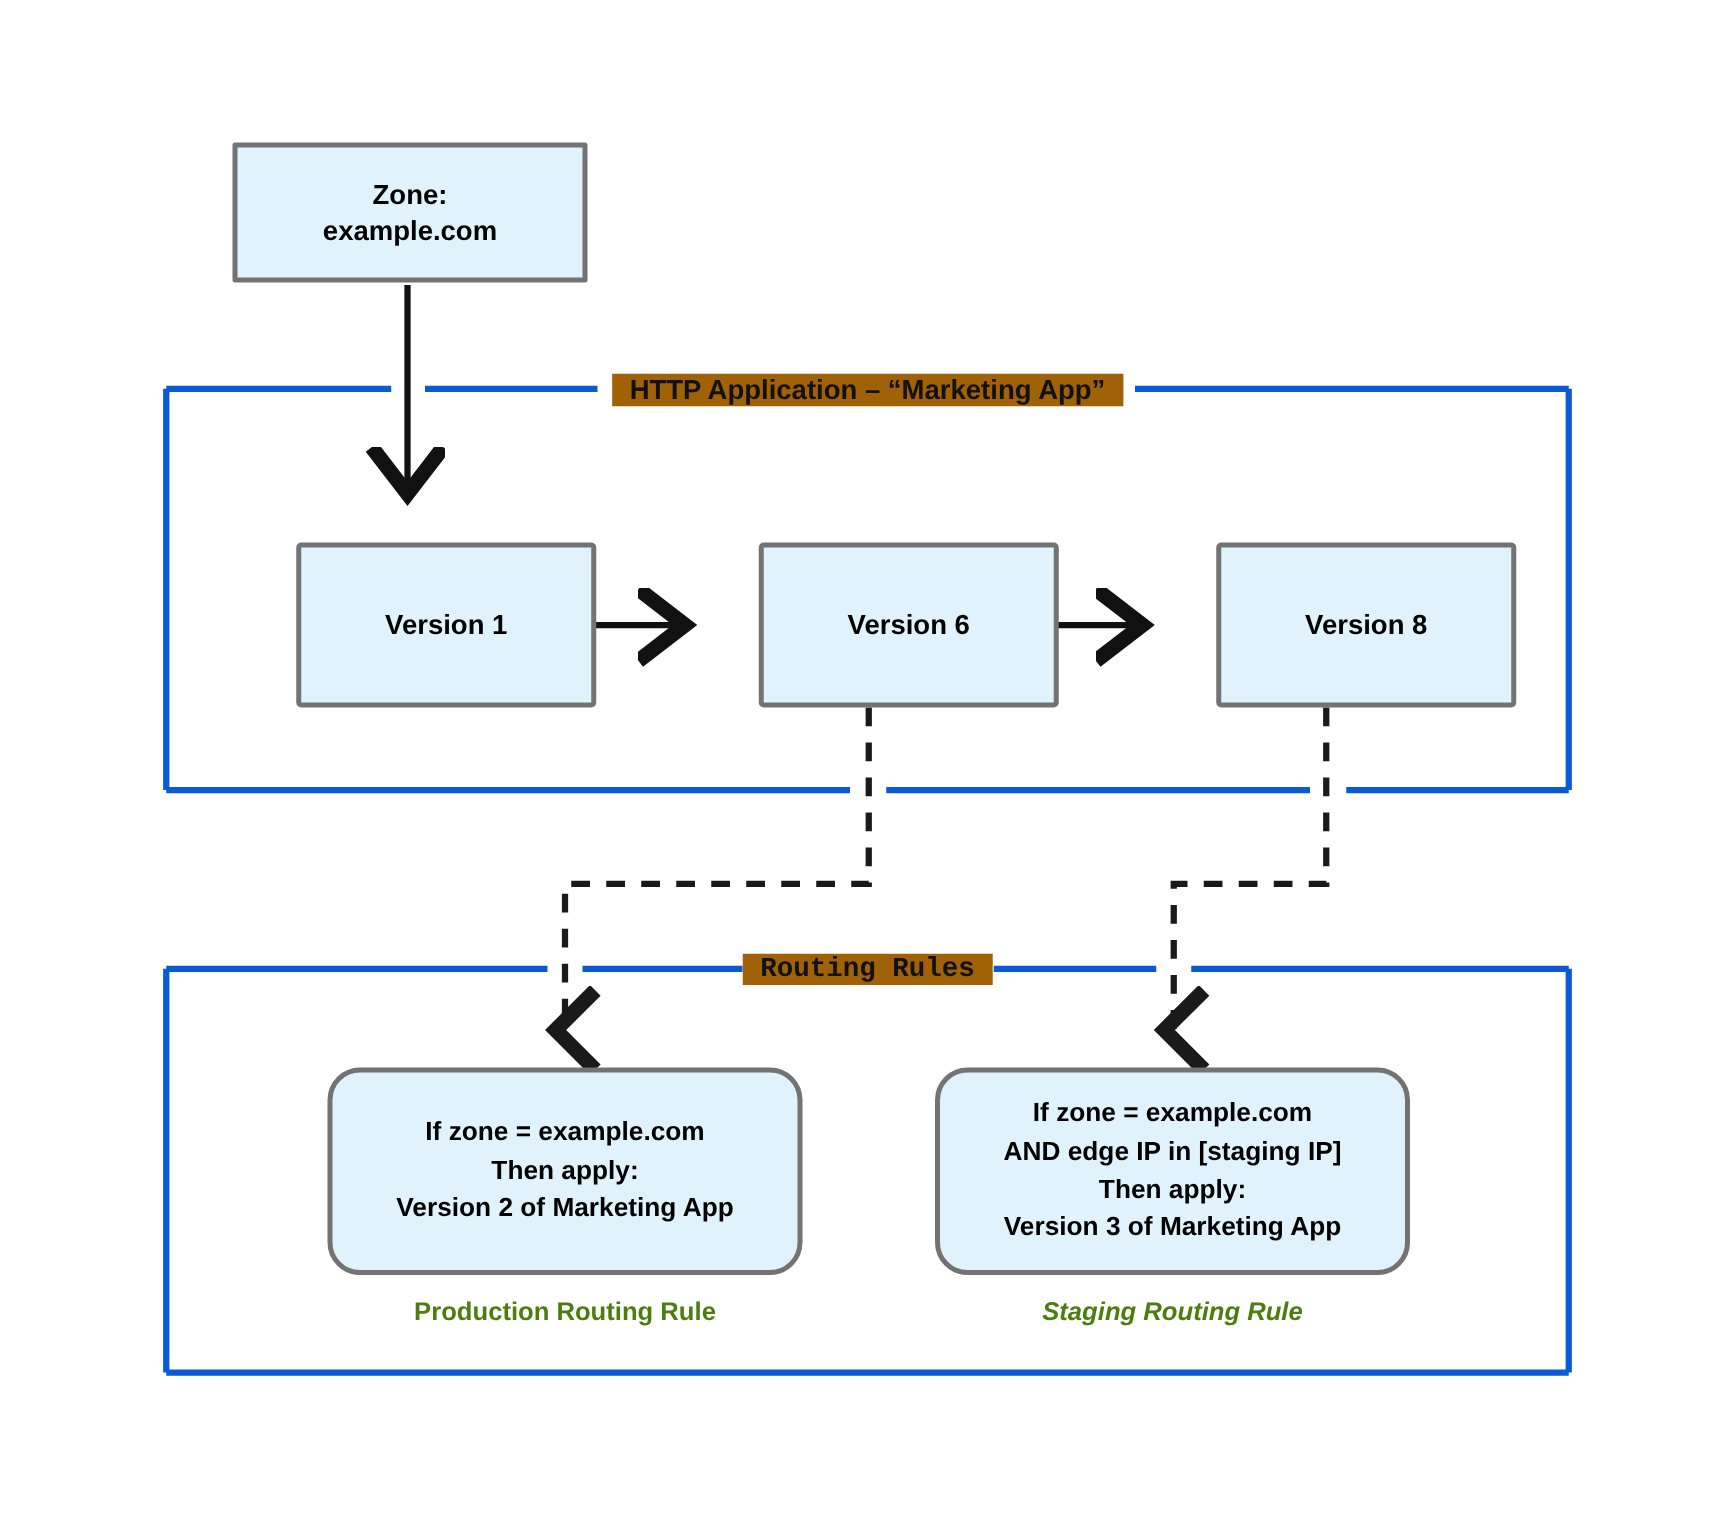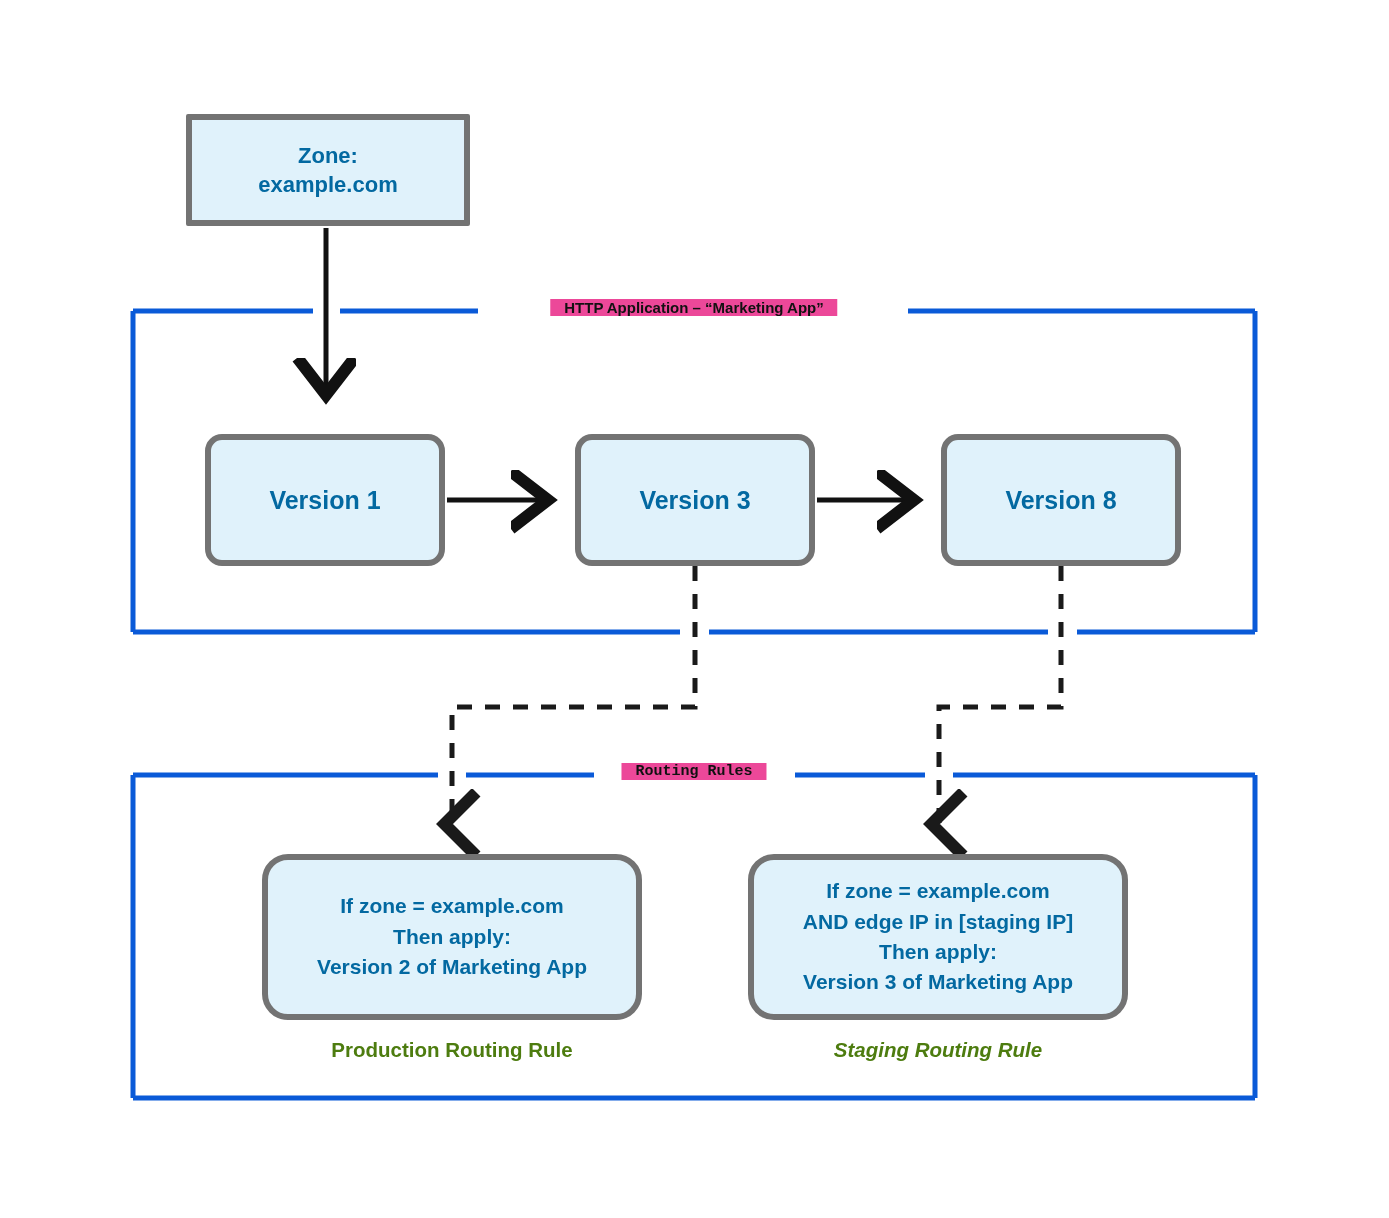"Zone:" .node { border: 6px solid #737373 -> 4px solid #737373; color: #0369a1 -> #000000 }
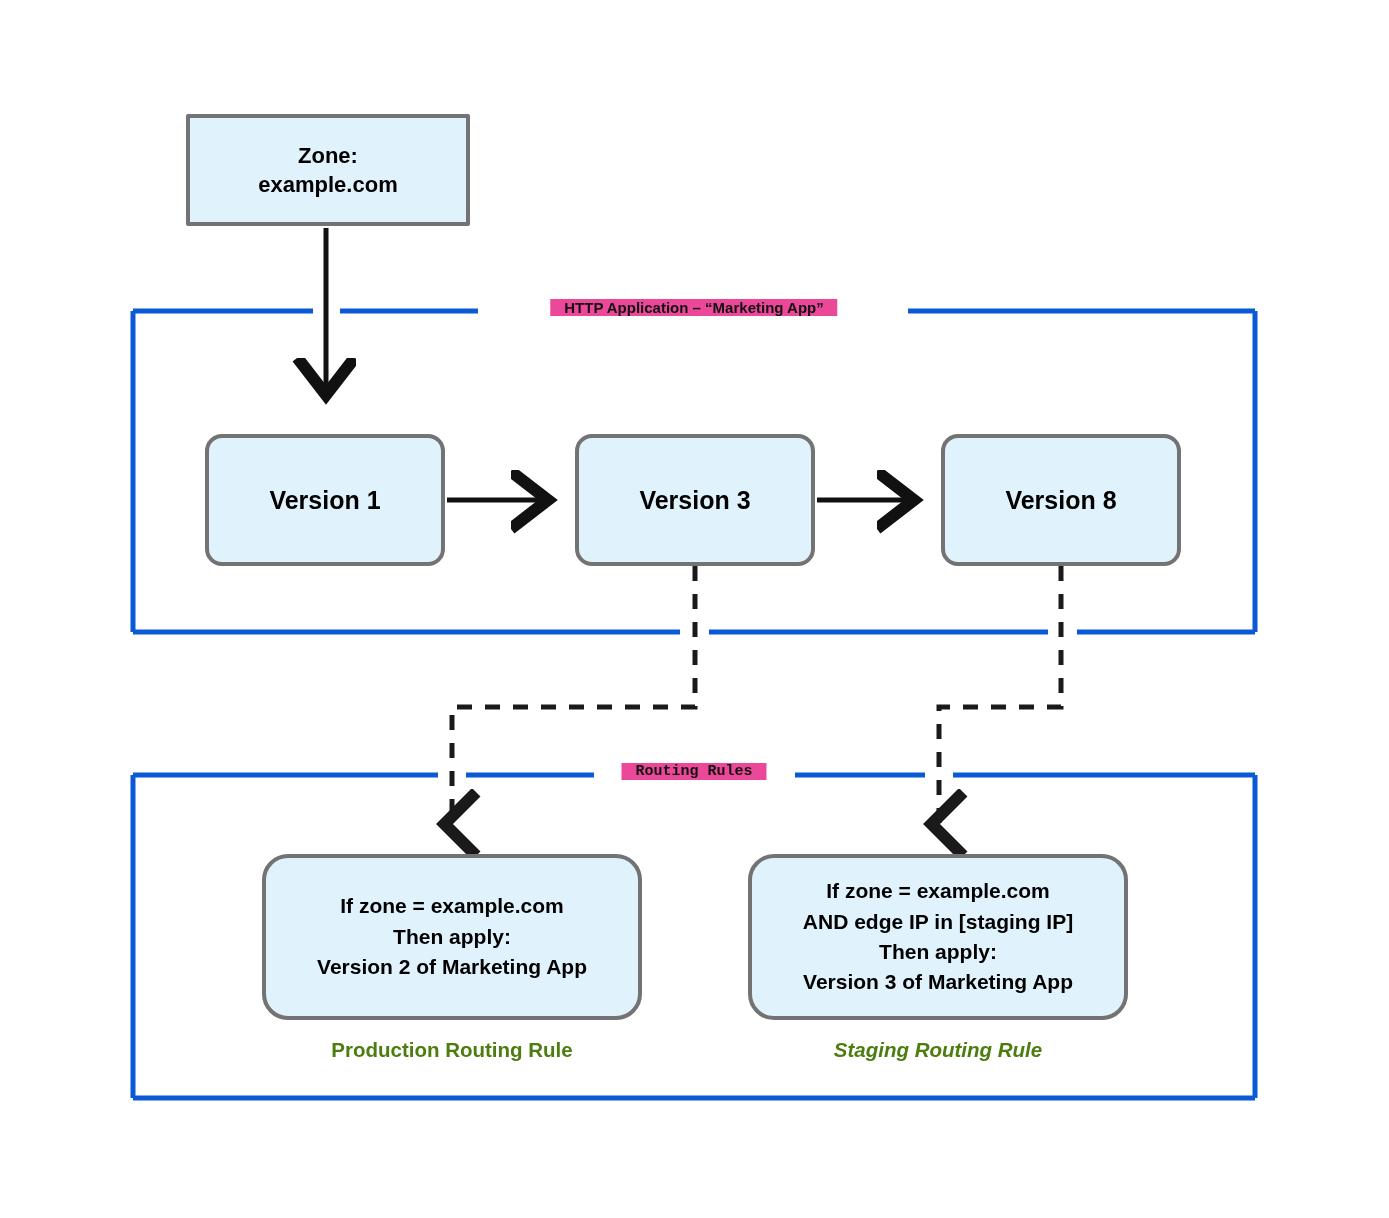"HTTP Application – “Marketing App”" .group-title { background: #ec4899 -> #a16207; font-size: 15px -> 22px }
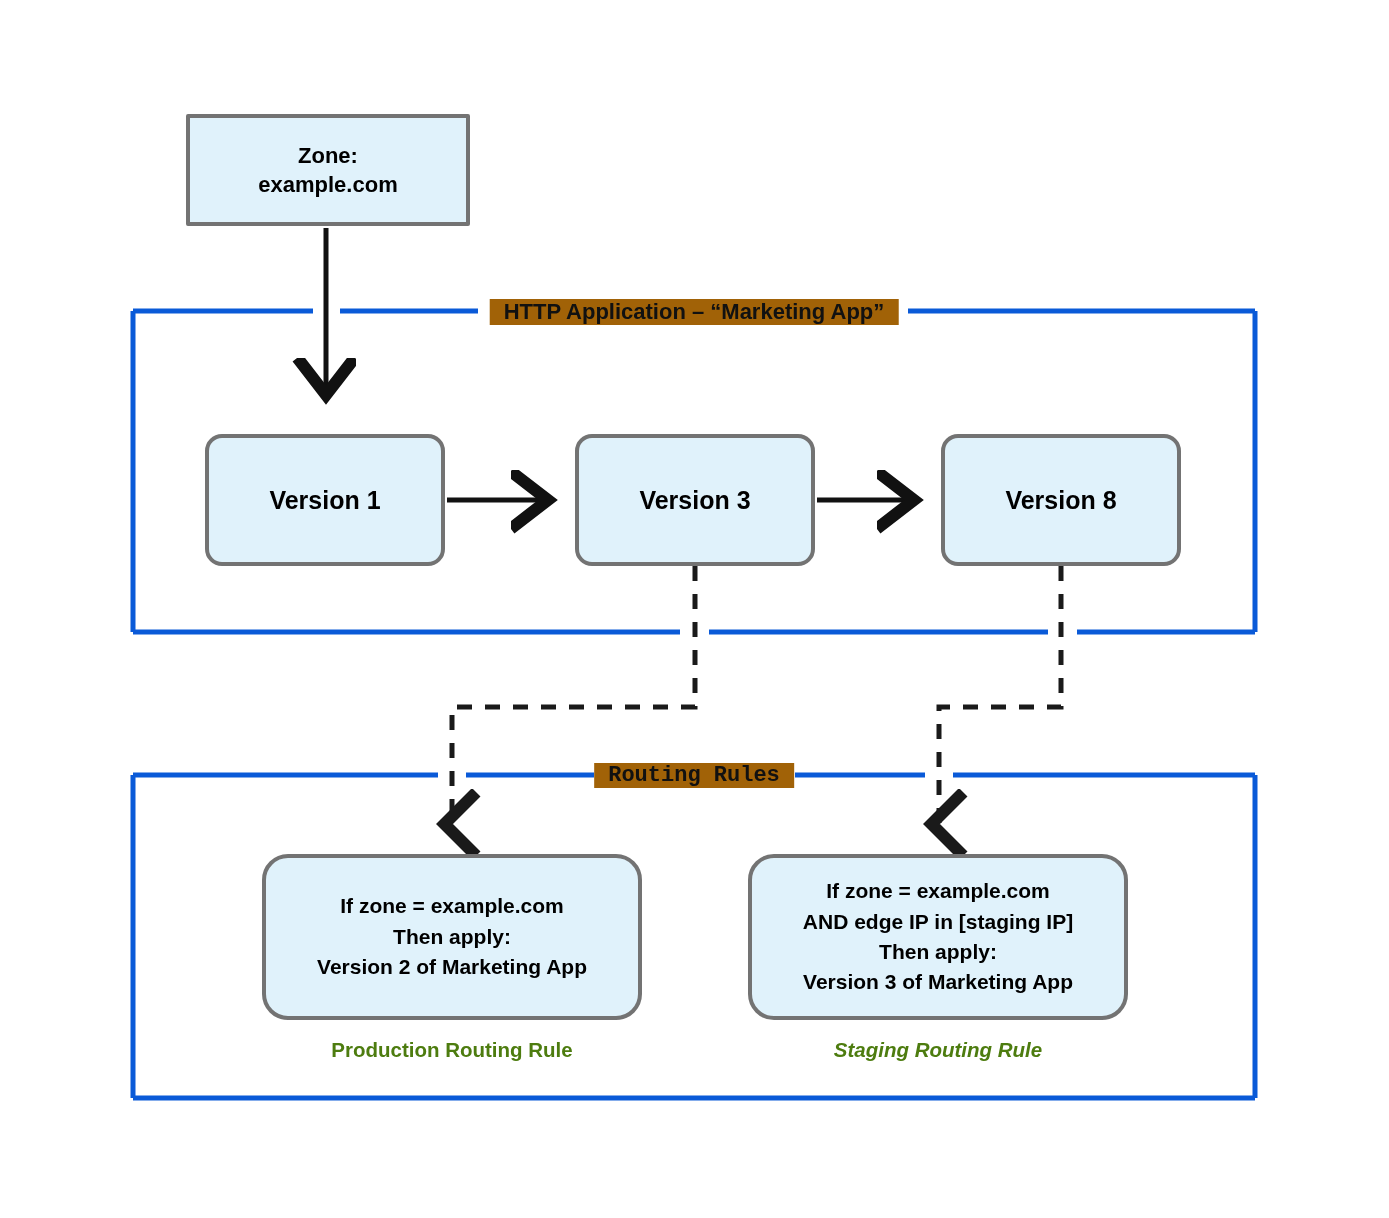"Version 1" .version-box { border-radius: 17px -> 4px; font-size: 25px -> 22px; margin-left: none -> 32px }
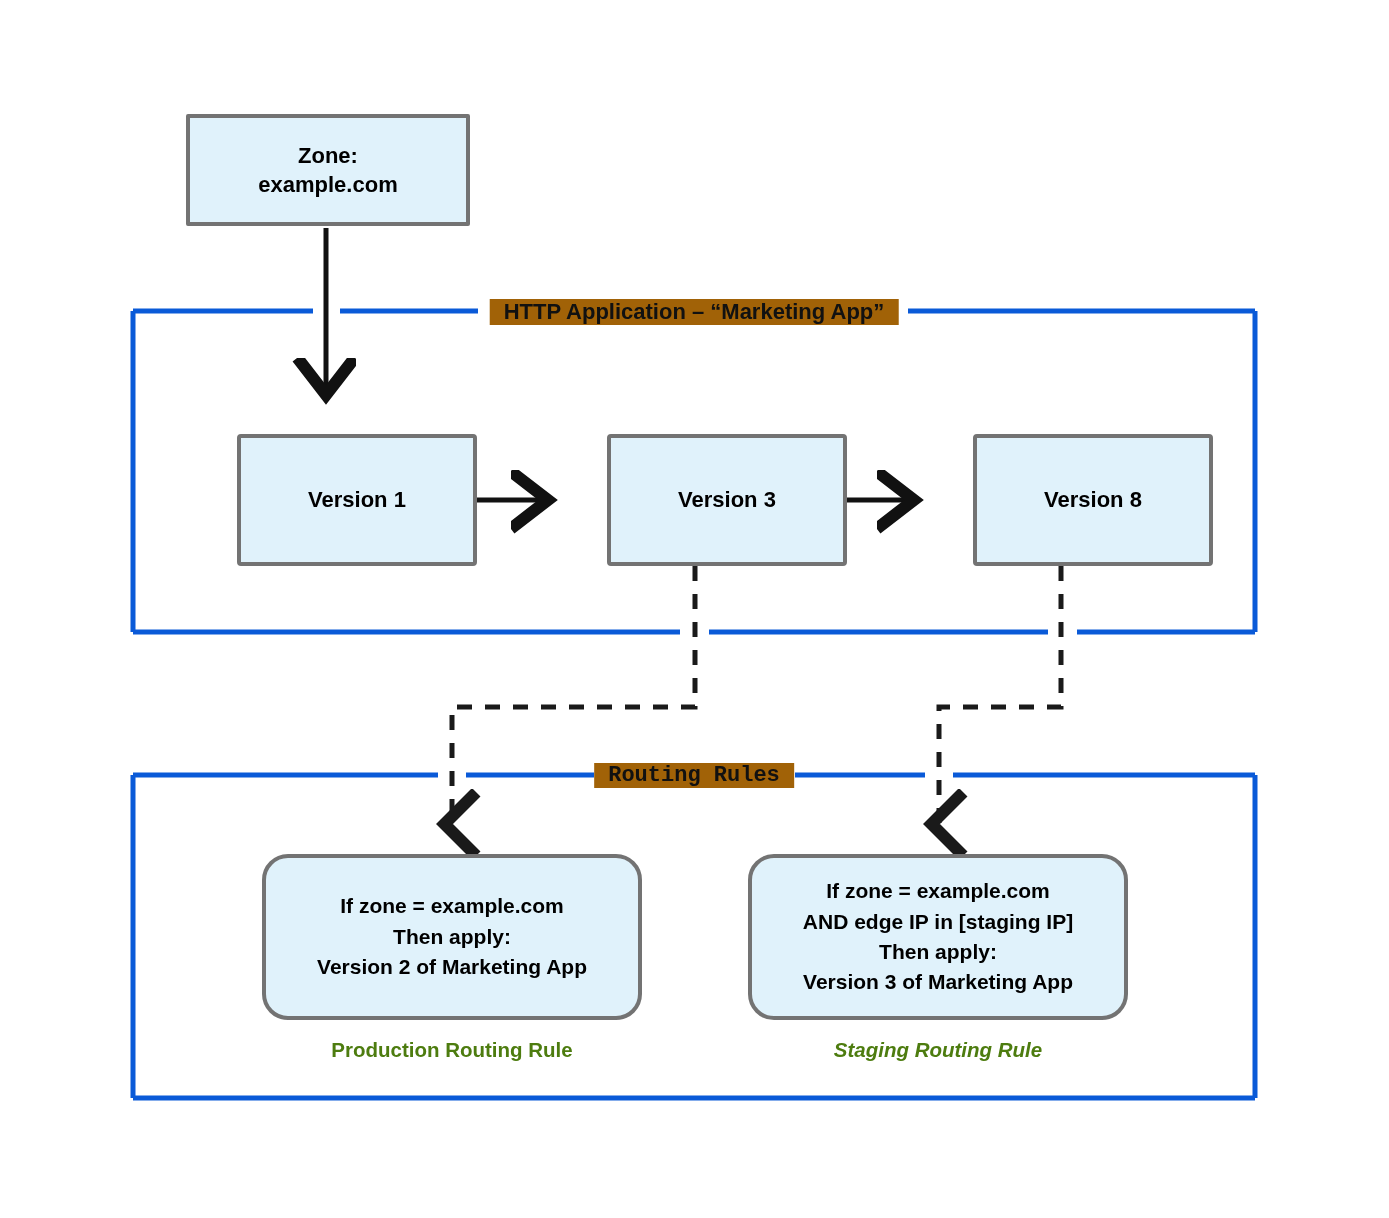"Version 3" div.node { text: 3 -> 6 }
